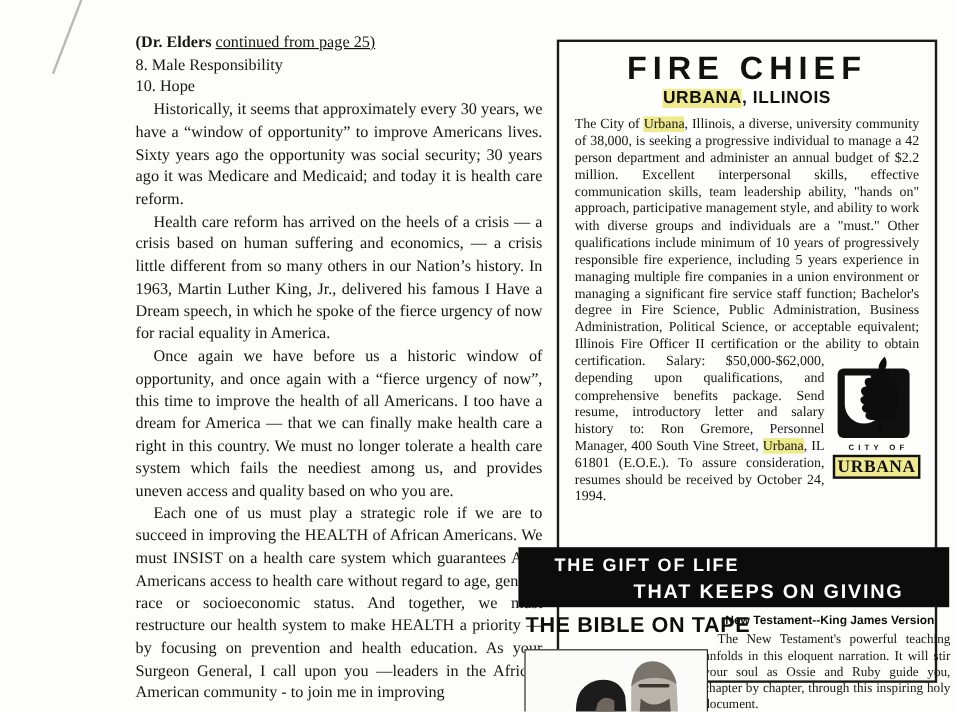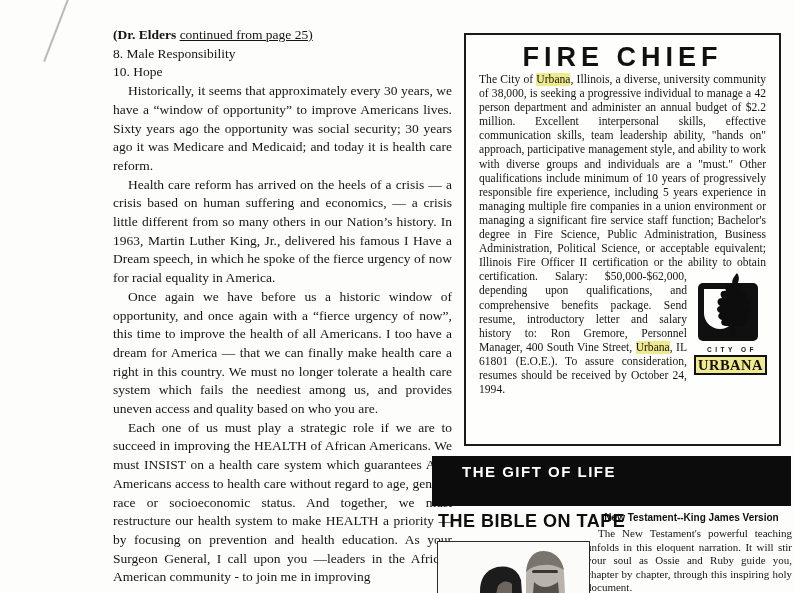"FIRE CHIEF" .adbox { height: 413px -> 536px }
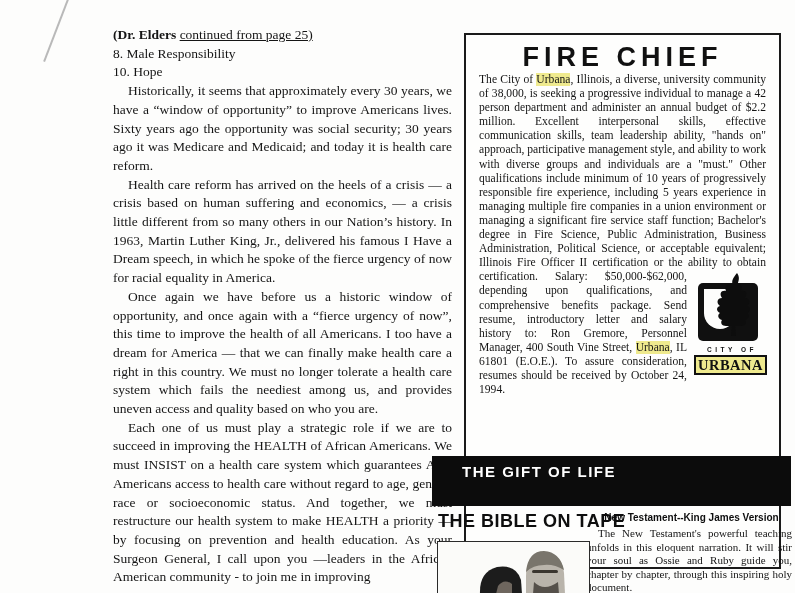"URBANA, ILLINOIS" div.ad-sub { html: none -> <div><span>URBANA</span><span>, ILLINOIS</span></div> }
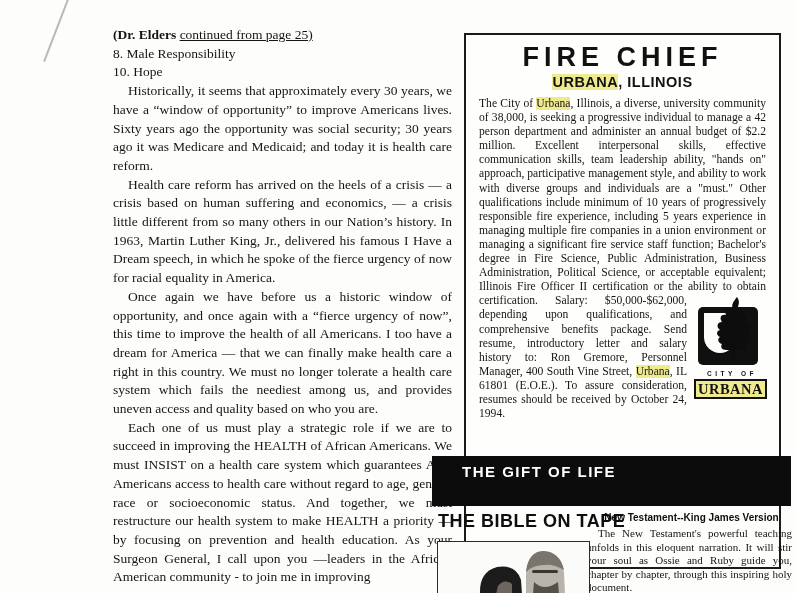"THAT KEEPS ON GIVING" div.banner-l2 { html: none -> <div>THAT KEEPS ON GIVING</div> }
